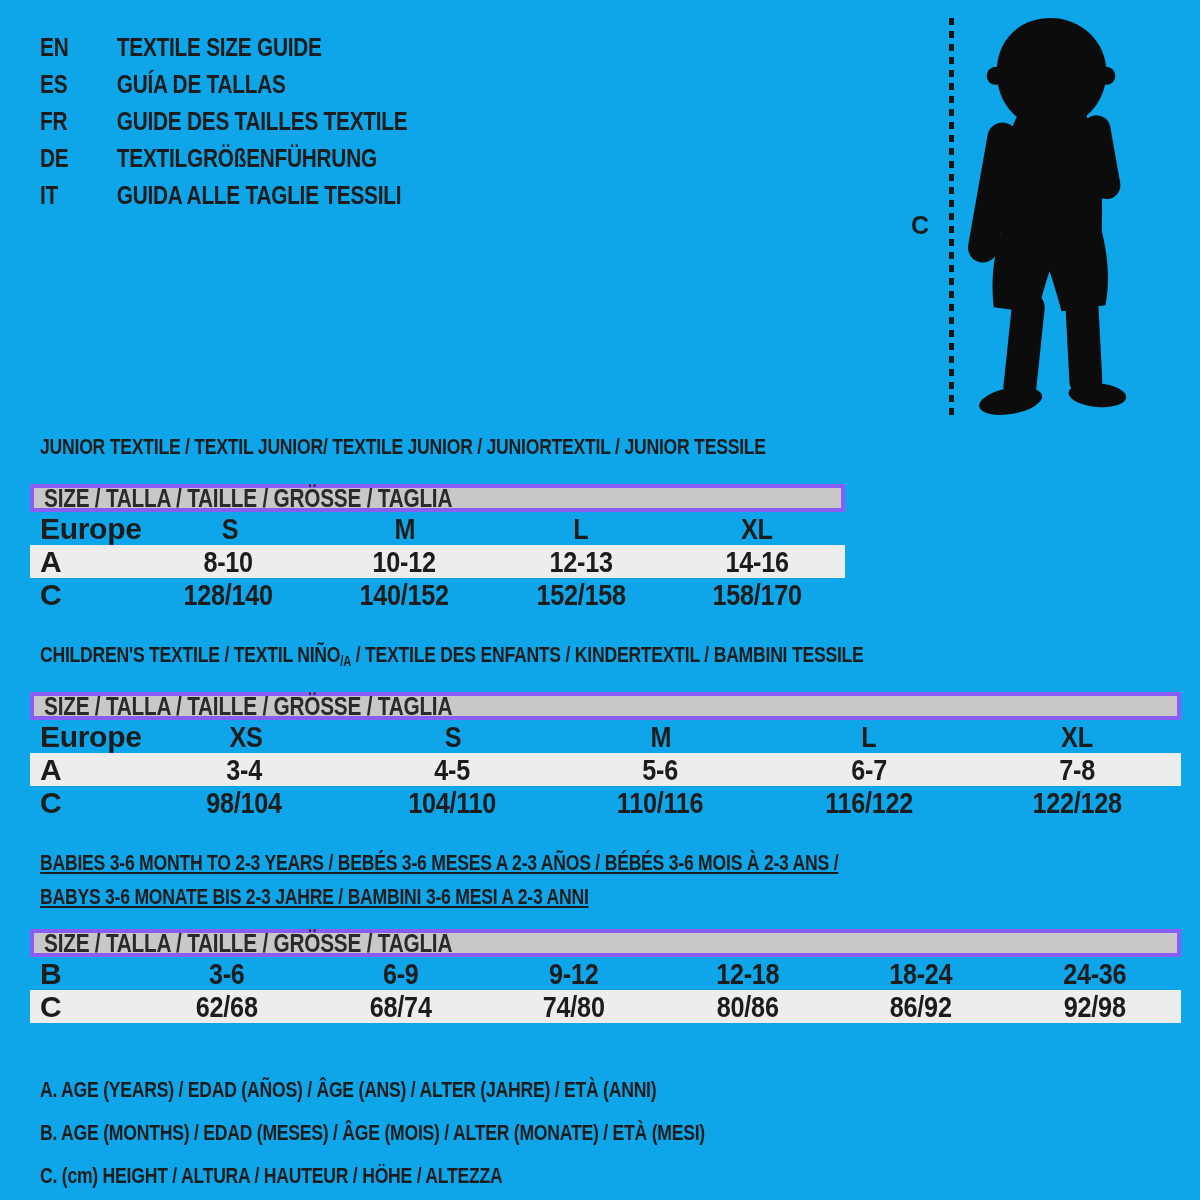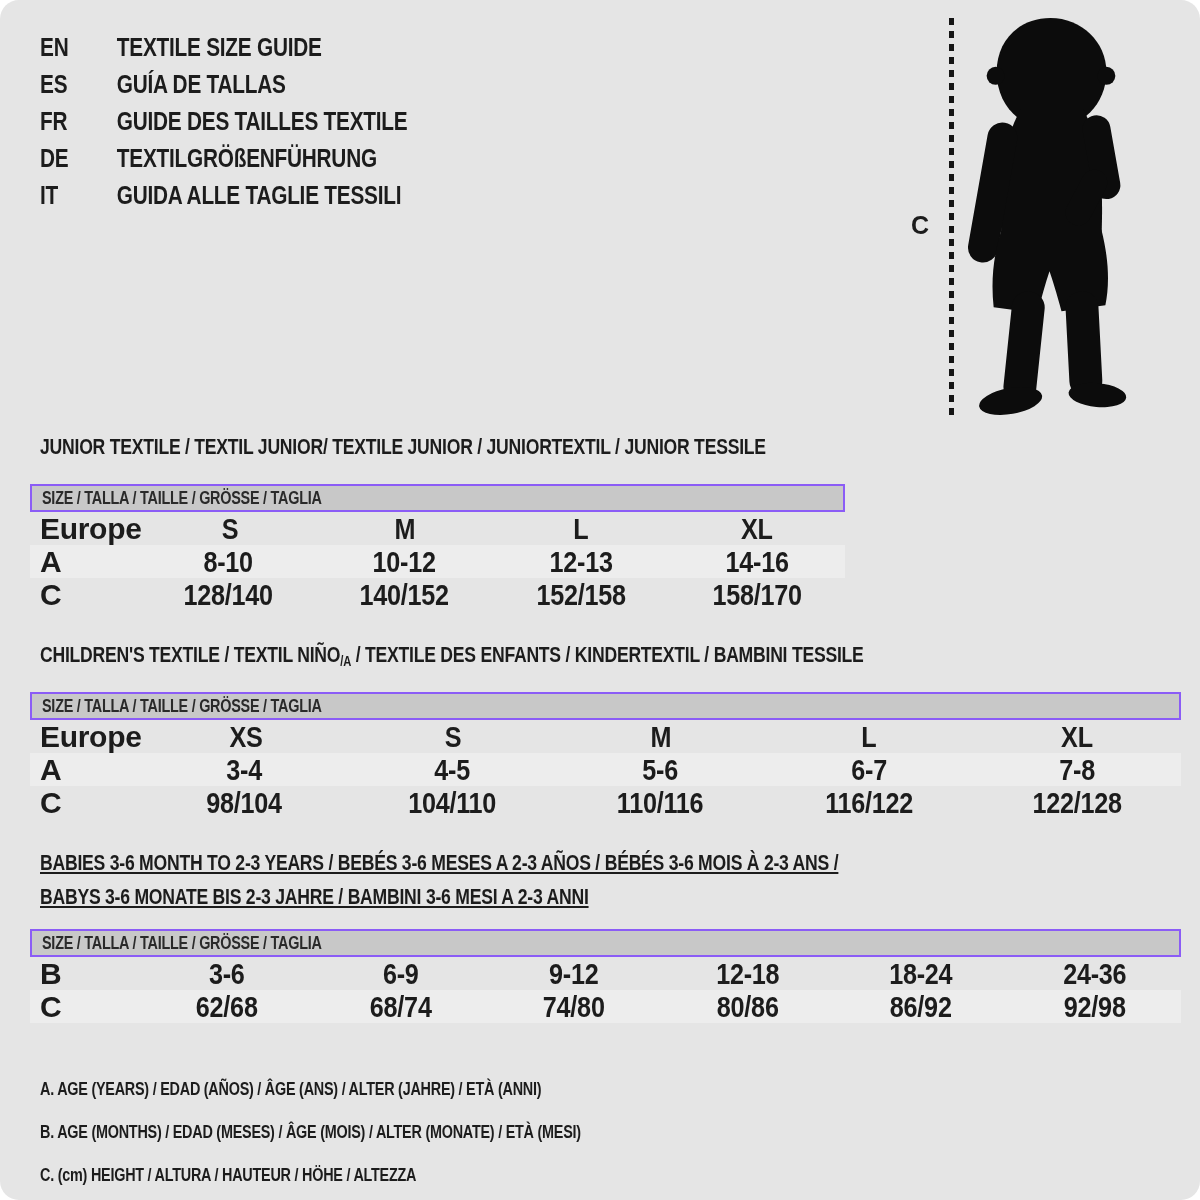"EN" .page { background: #e5e5e5 -> #0ea5e9; border-radius: 19px -> none }
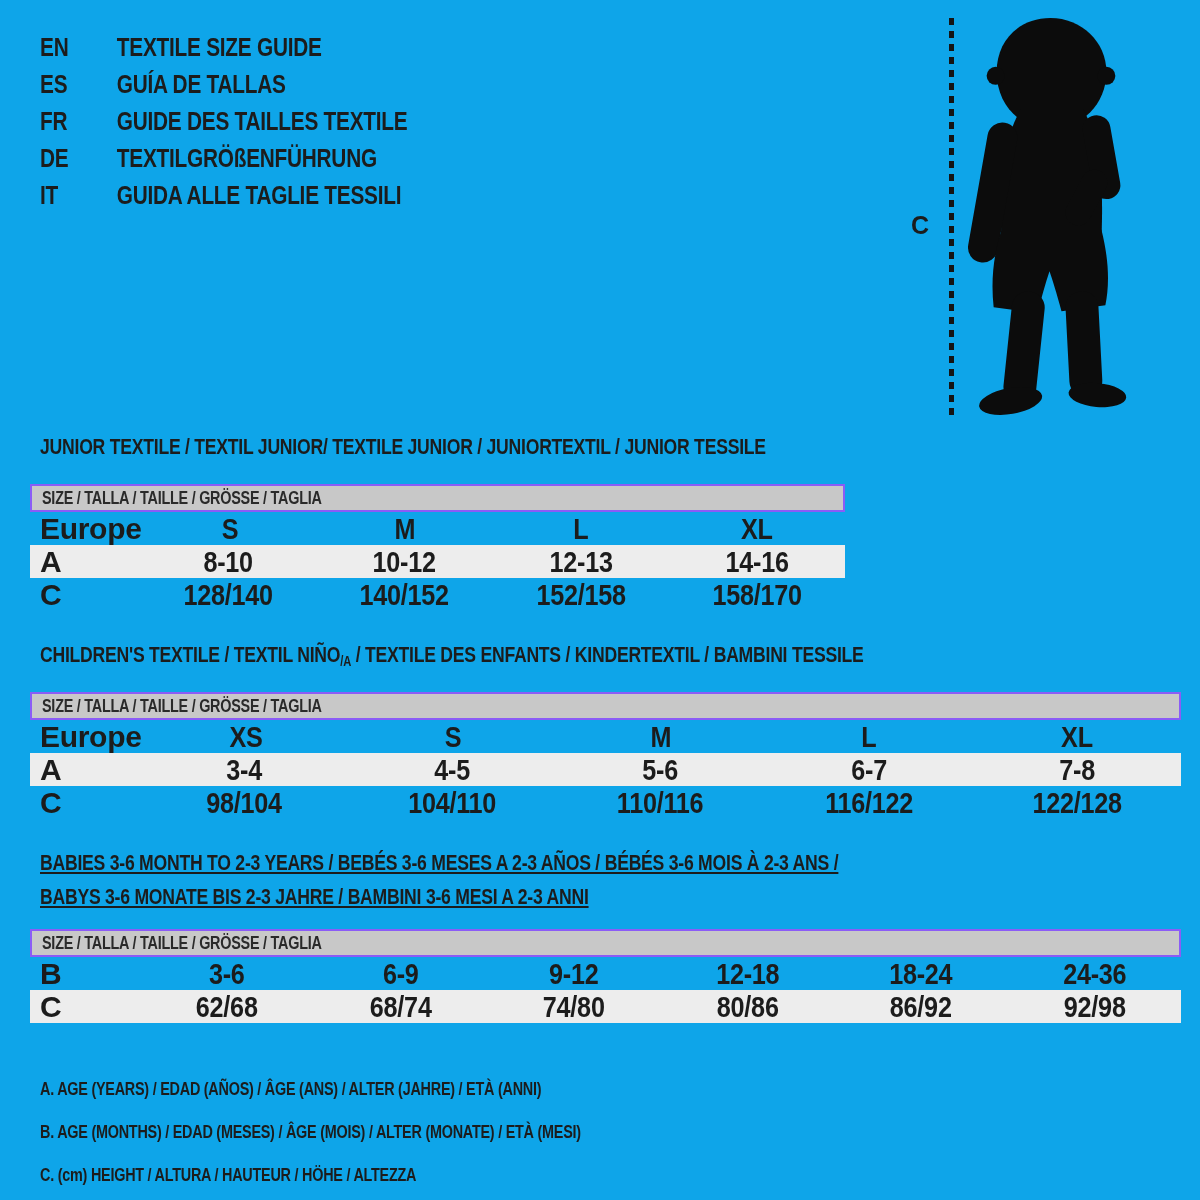"SIZE / TALLA / TAILLE" .thead { border: 2px solid #8b5cf6 -> 4px solid #8b5cf6; font-size: 18px -> 26px }
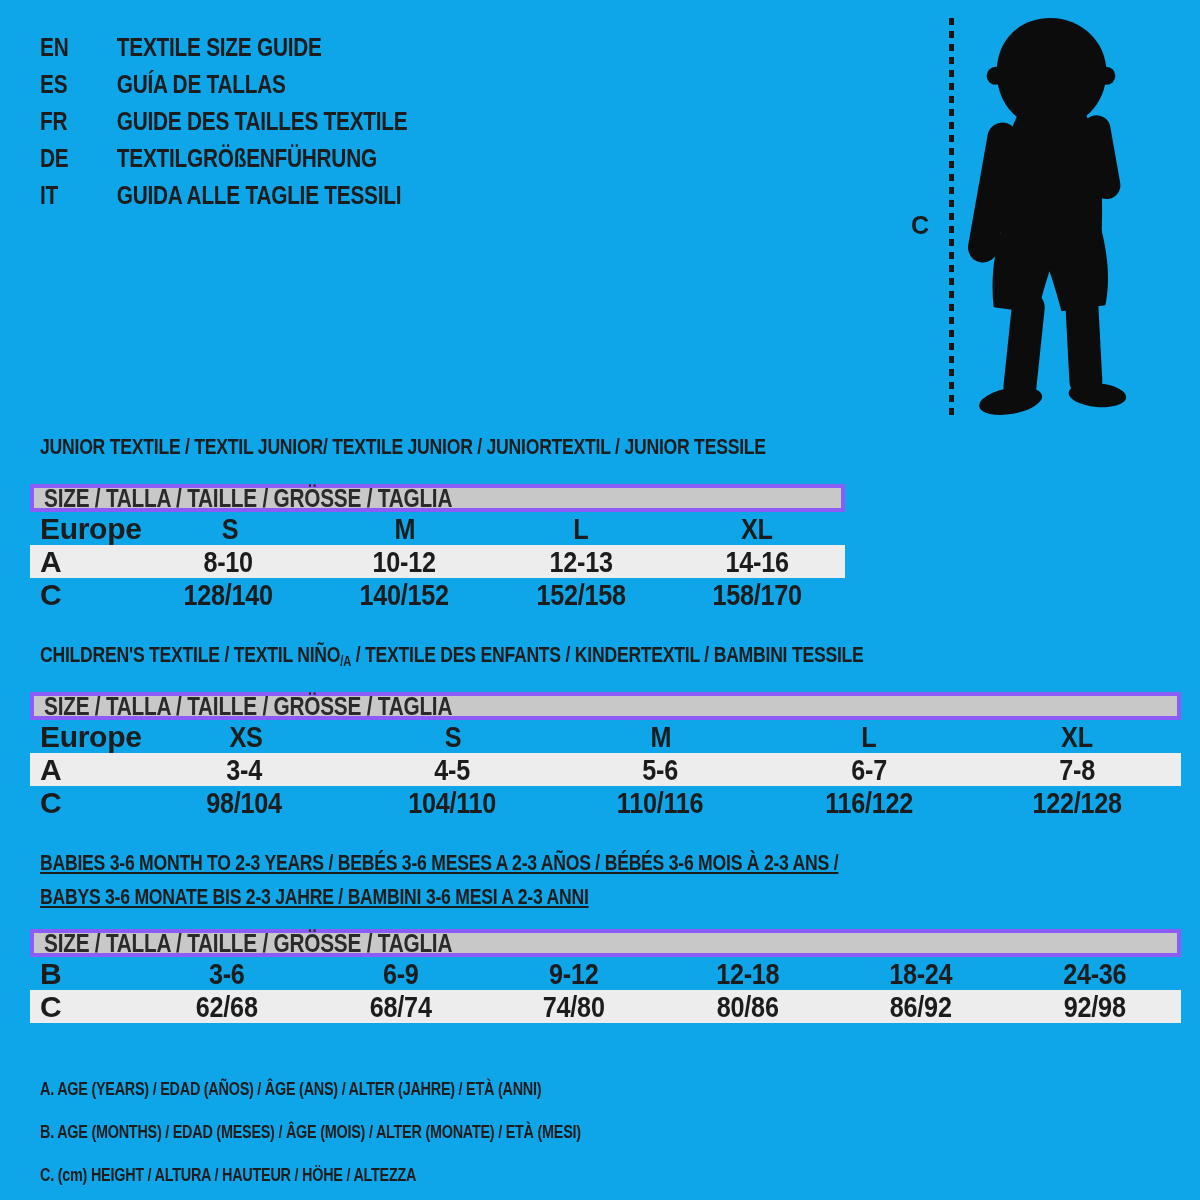"A. AGE (YEARS) / EDAD" .legend { font-size: 18px -> 22px }
